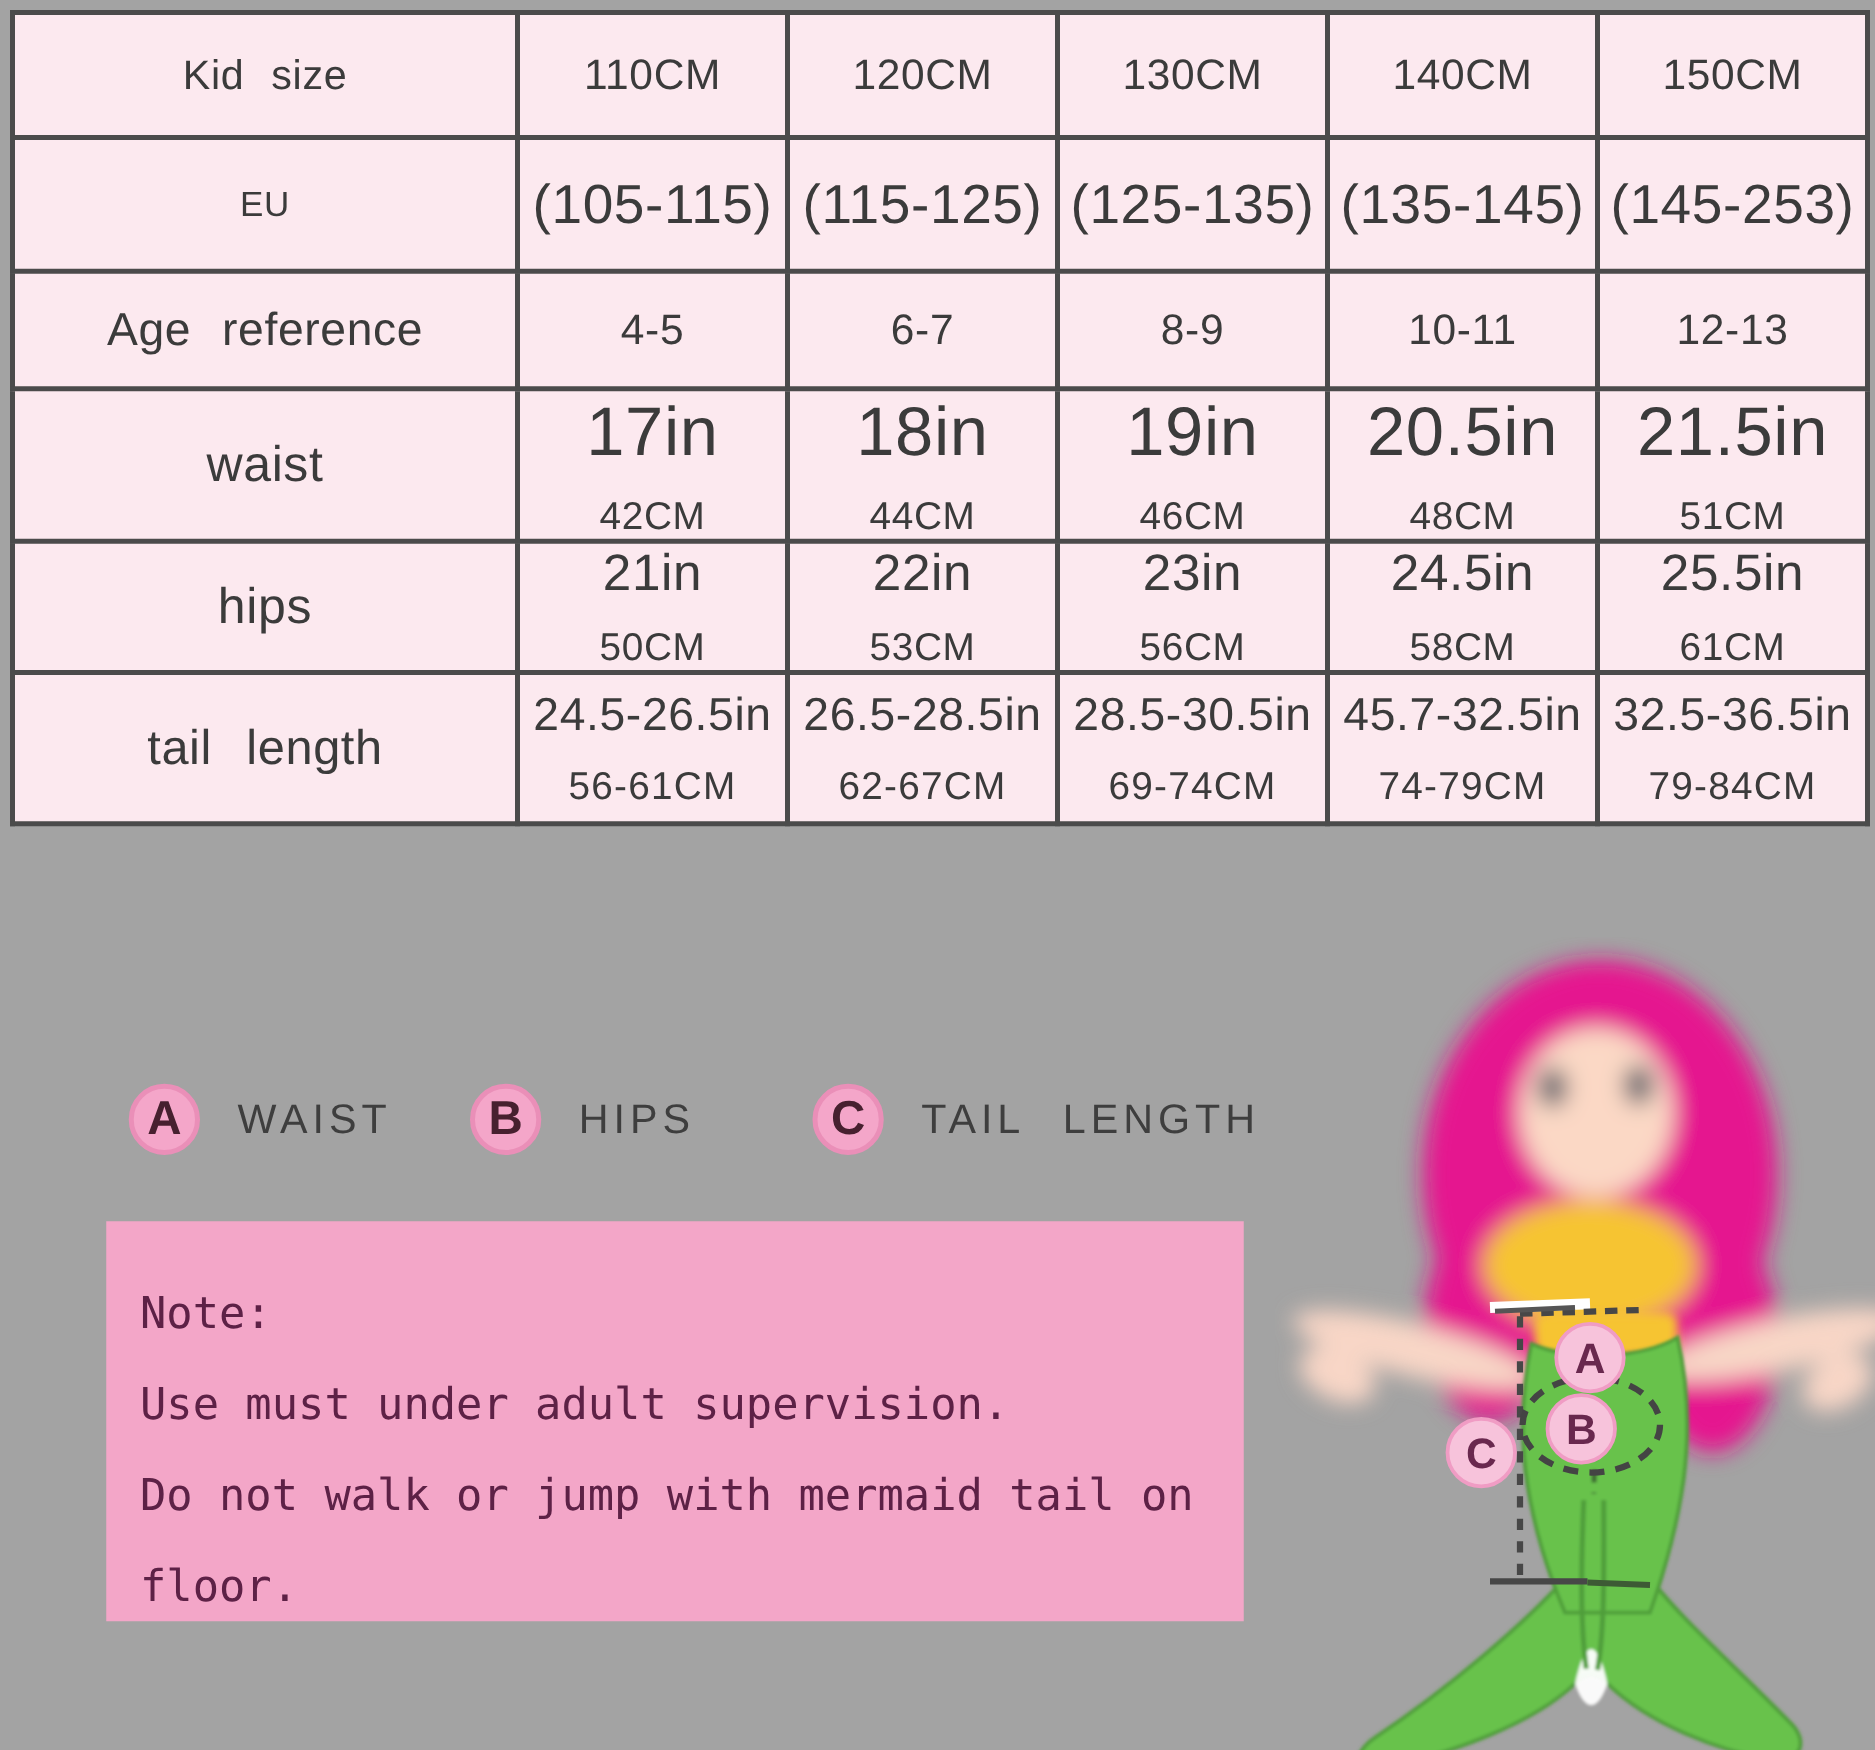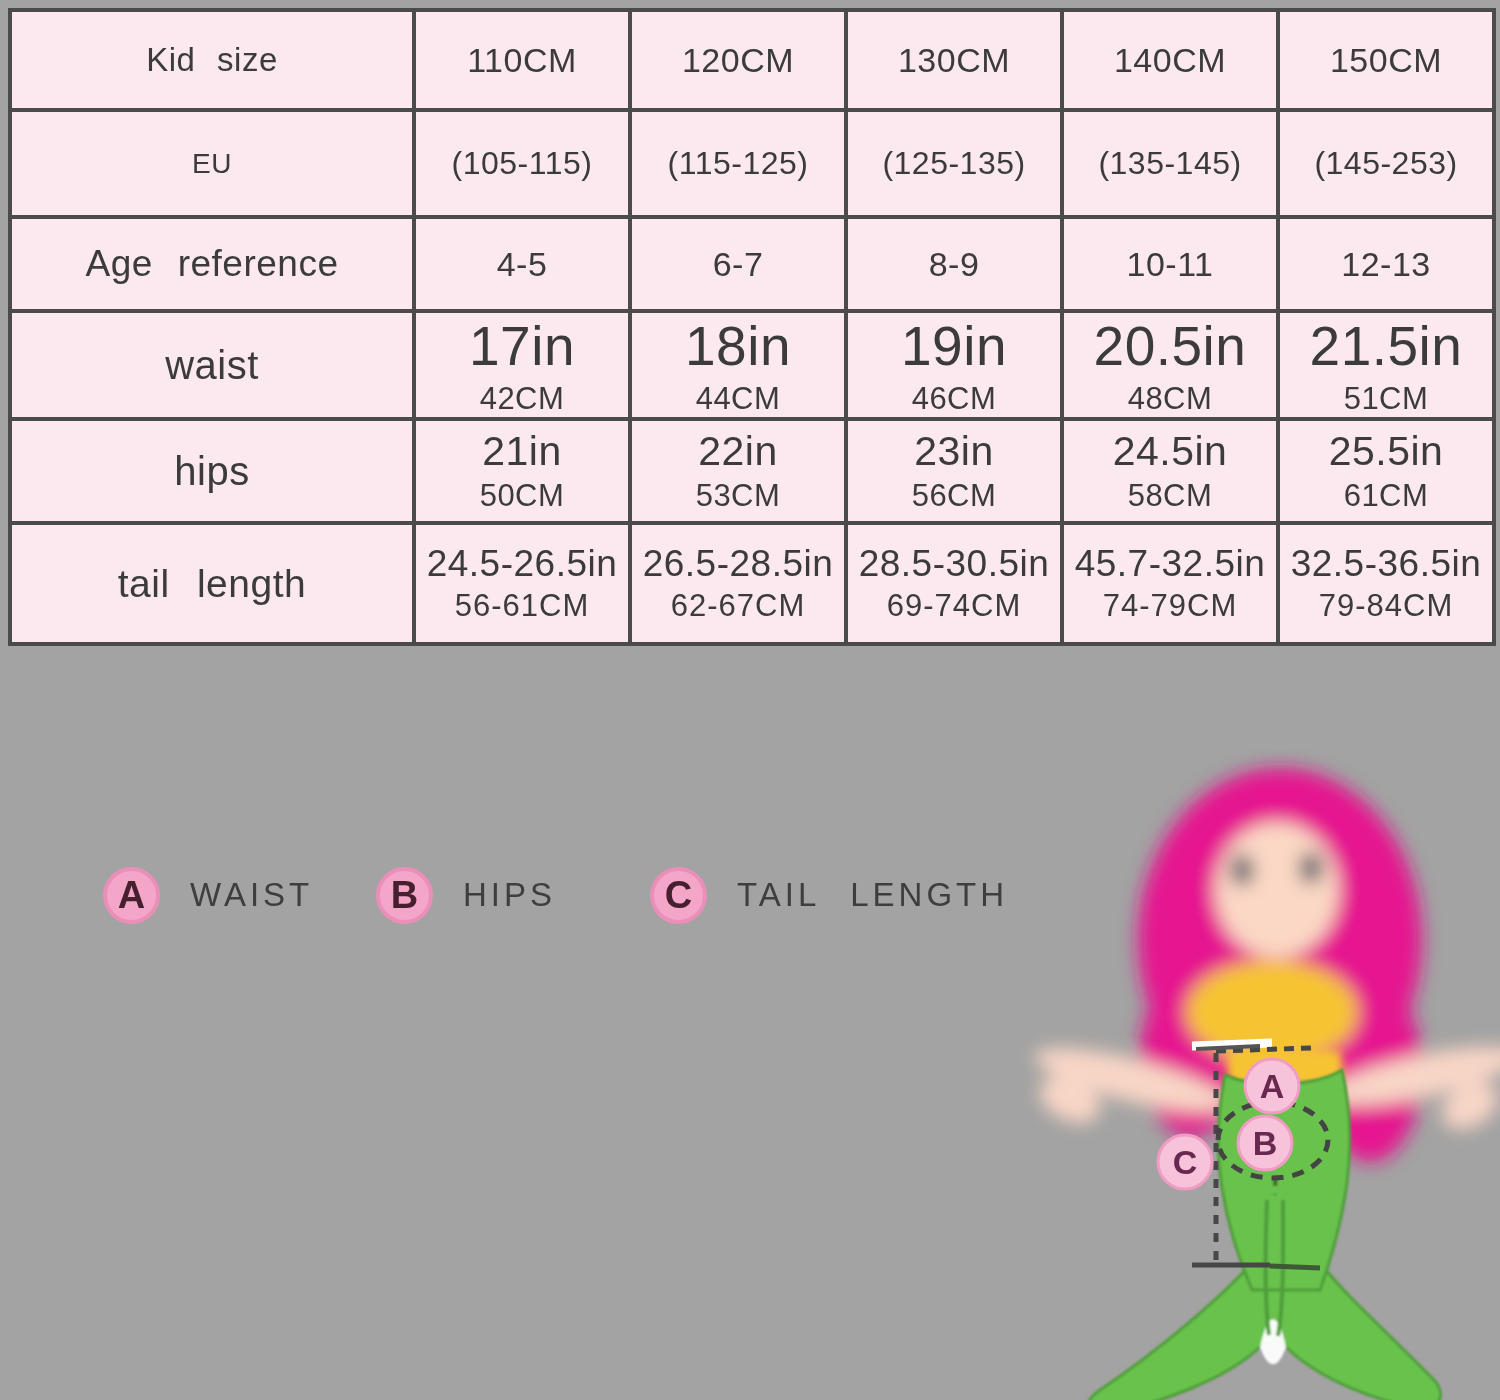"(105-115)" tr.reu .v1 { font-size: 32px -> 44px }
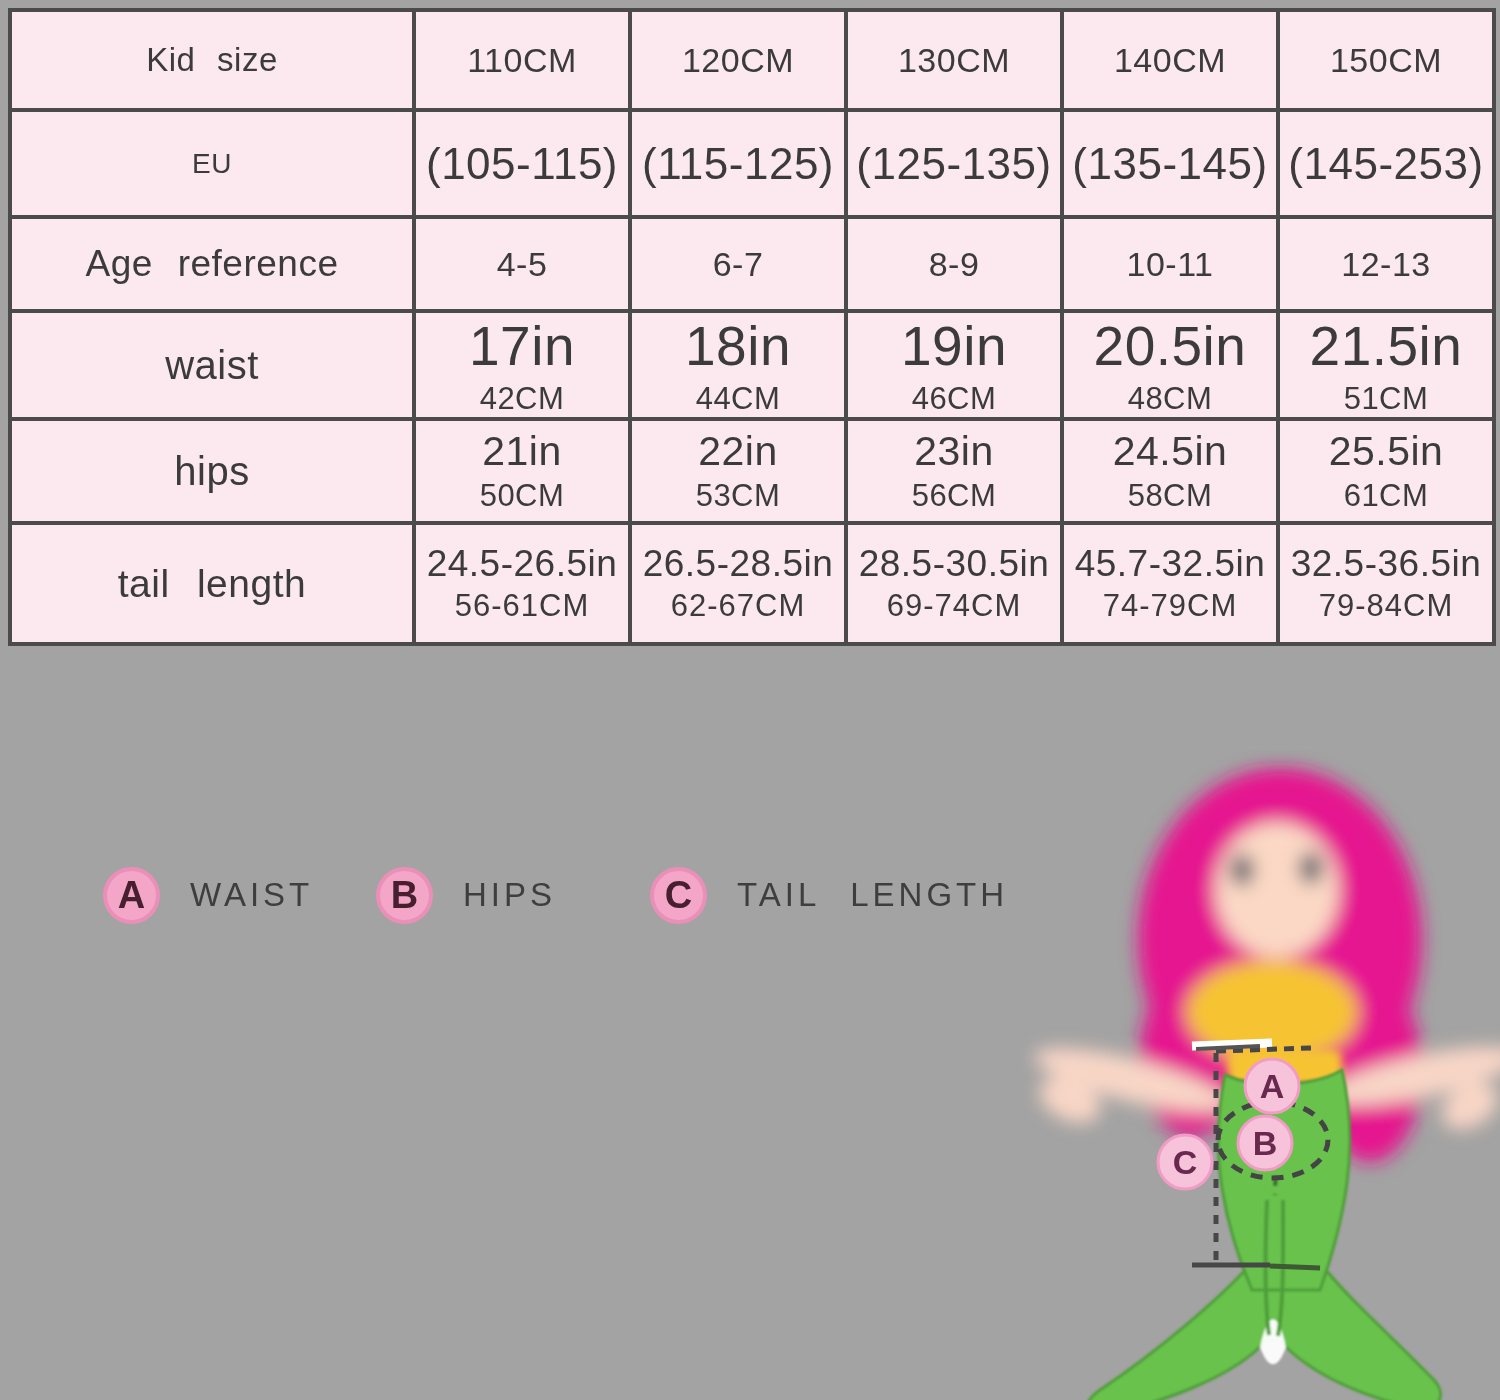"42CM" .v2 { margin-top: 3px -> 18px }
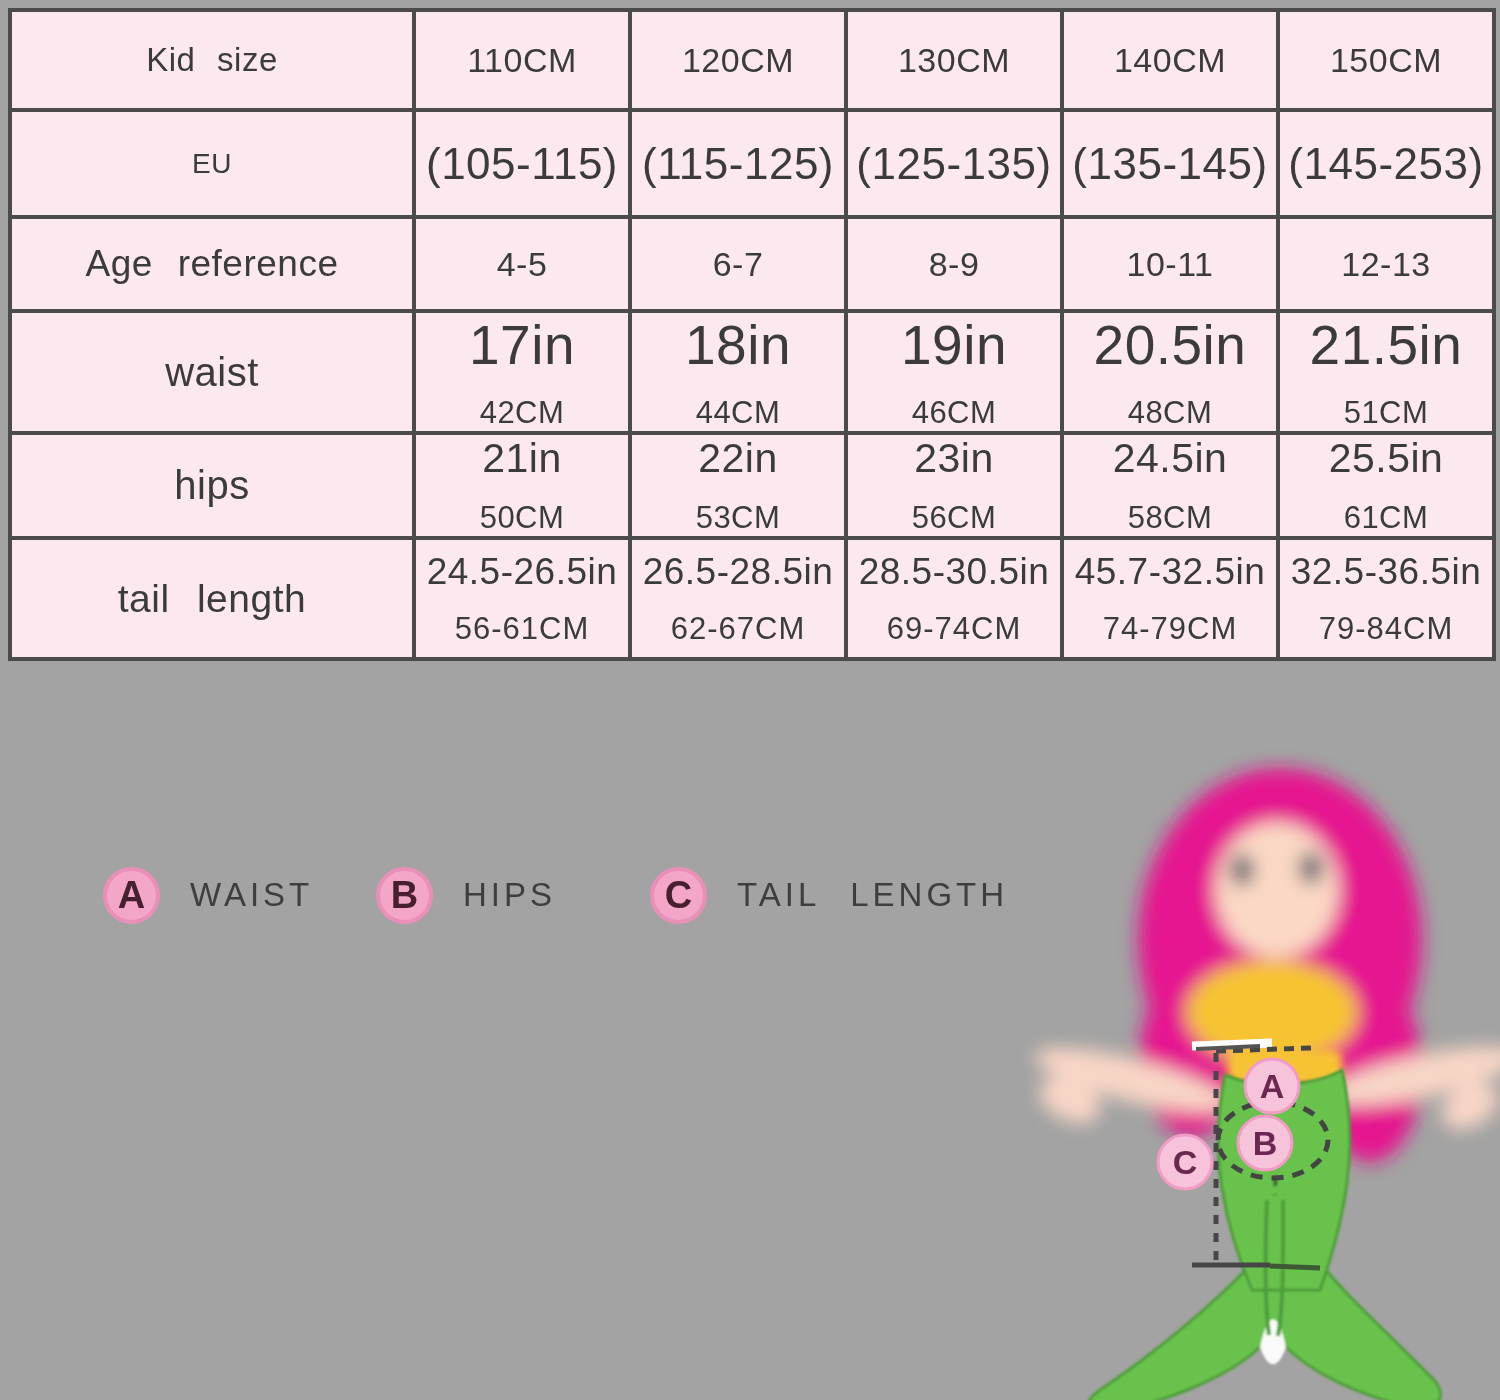"Note:" div.note { html: none -> <div> <div>Note:</div> <div>Use must under adult supervision.</div> <div>Do not walk or jump with mermaid tail on floor.</div> </div> }
